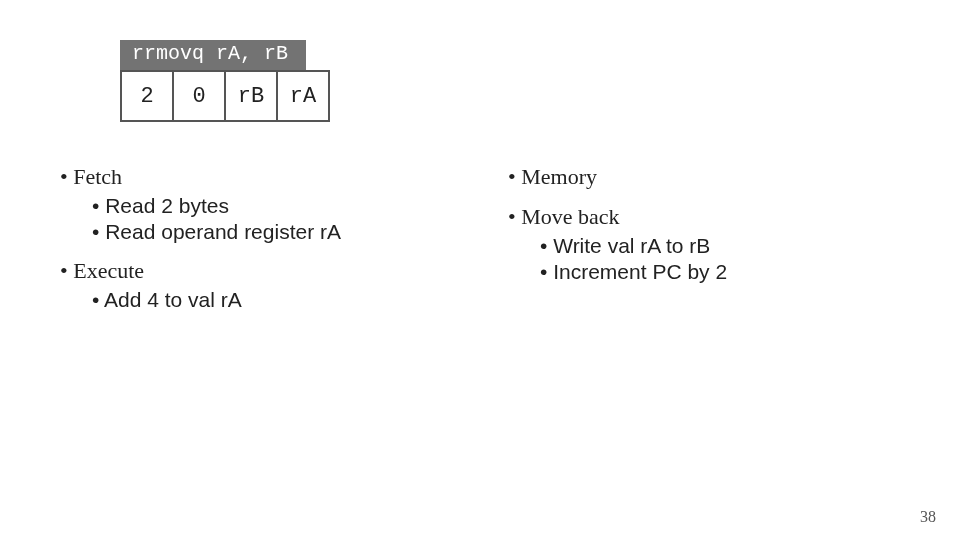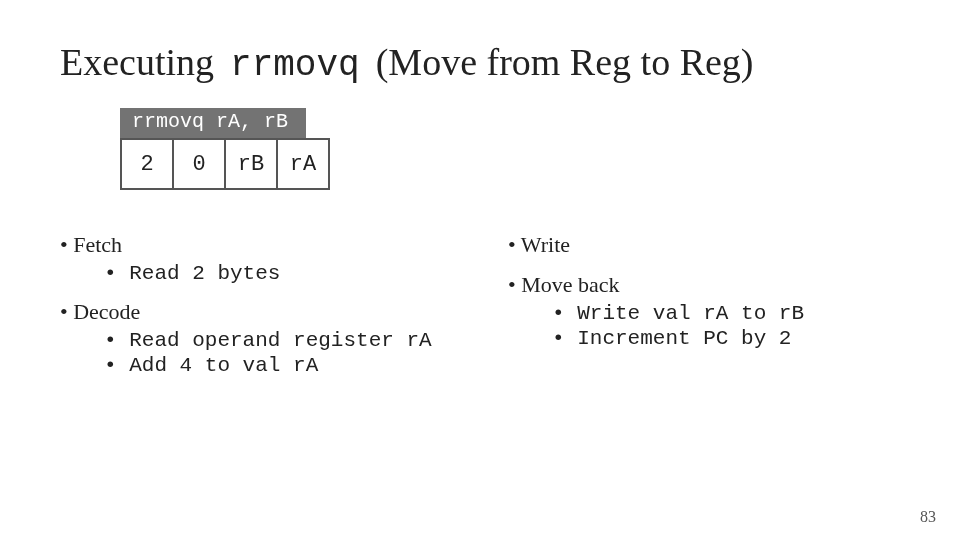"Executing" div.title-row { html: <div> <span>Executing </span> <span>rrmovq</span> <span> (Move from Reg to Reg)</span> </div> -> none }
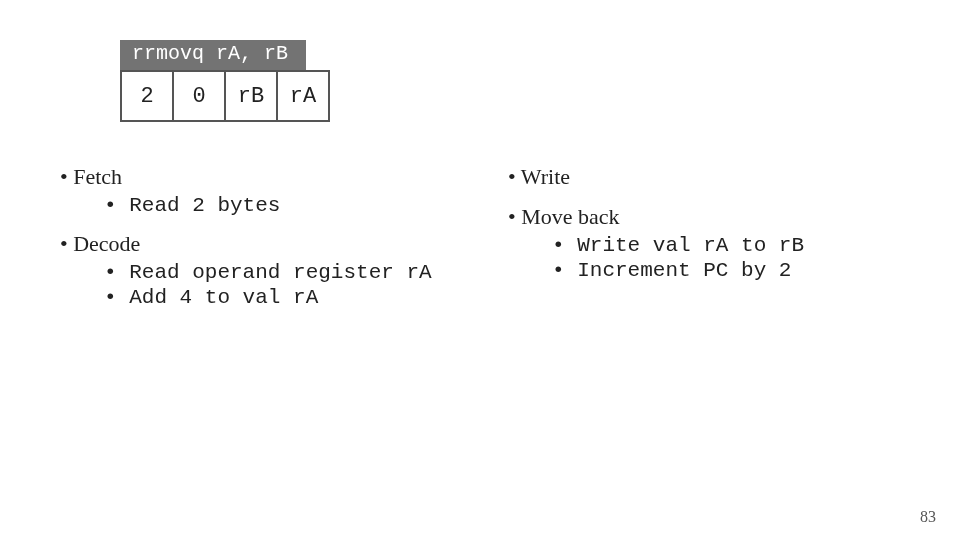"• Write" div.bullet-main { text: Write -> Memory }
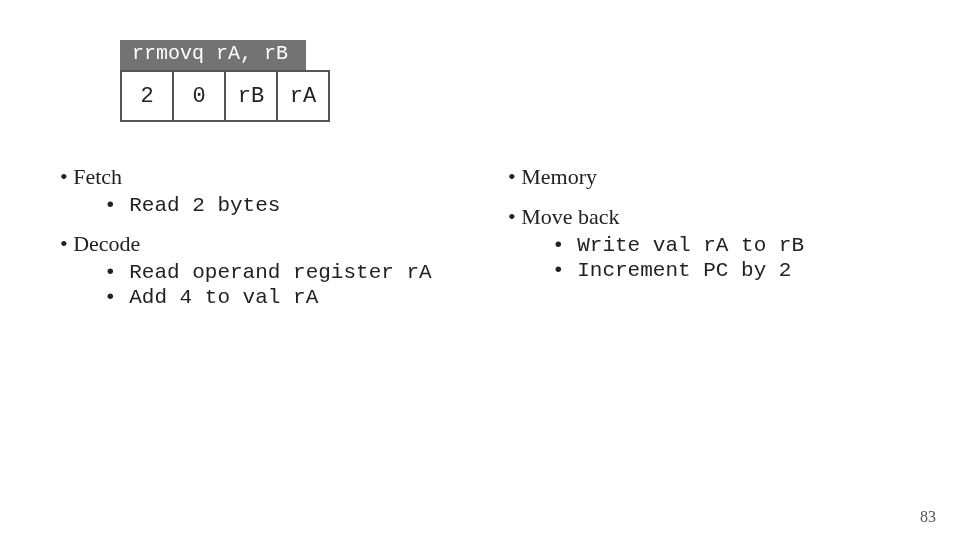"• Read 2 bytes" .bullet-sub { font-family: Liberation Mono, monospace -> Liberation Sans, sans-serif; margin-left: 44px -> 32px }
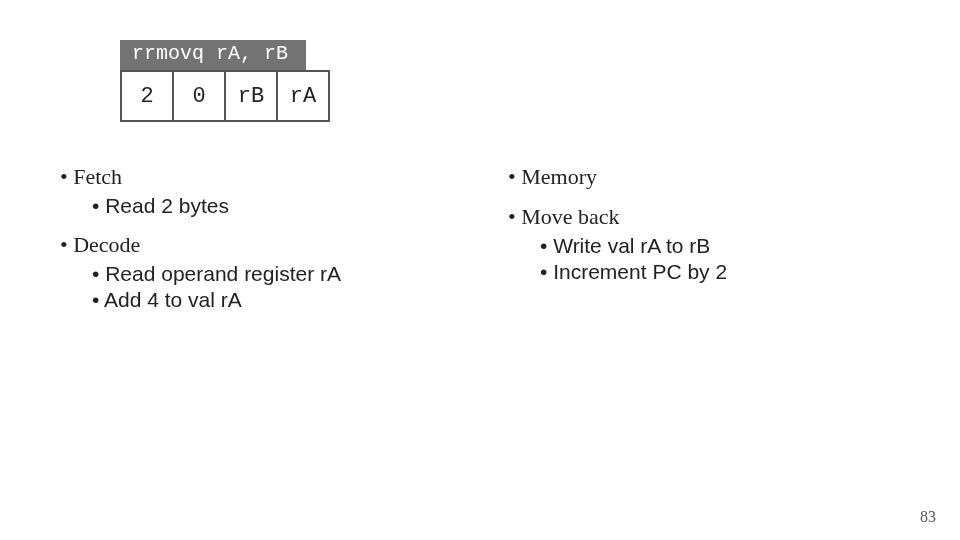"• Decode" div.bullet-main { html: <div>• Decode</div> -> none }
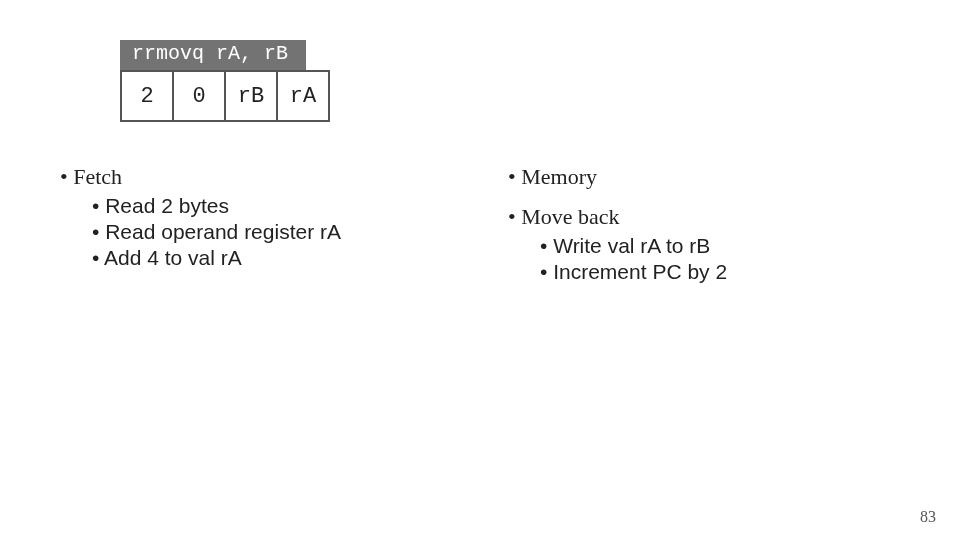"• Execute" div.bullet-main { html: none -> <div>• Execute</div> }
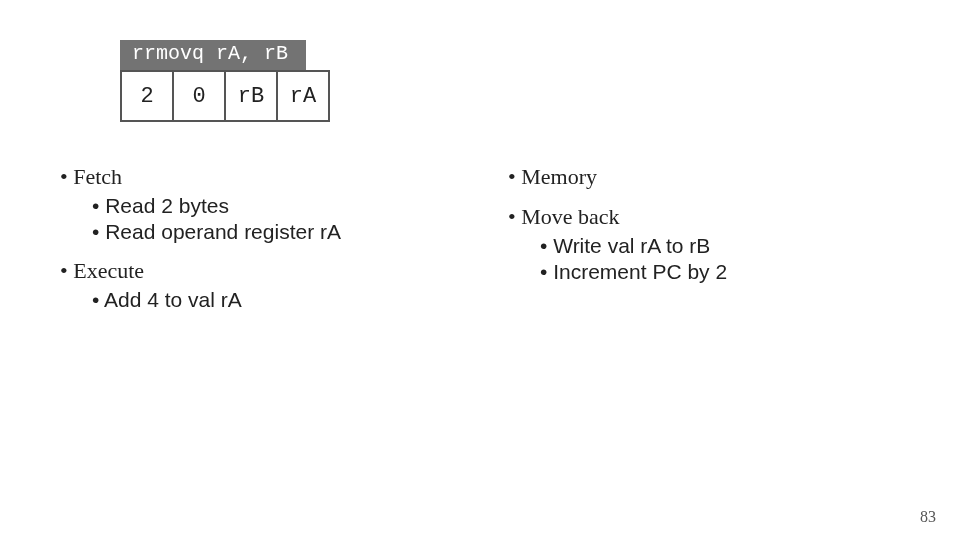"83" div.page-num { text: 83 -> 38 }
